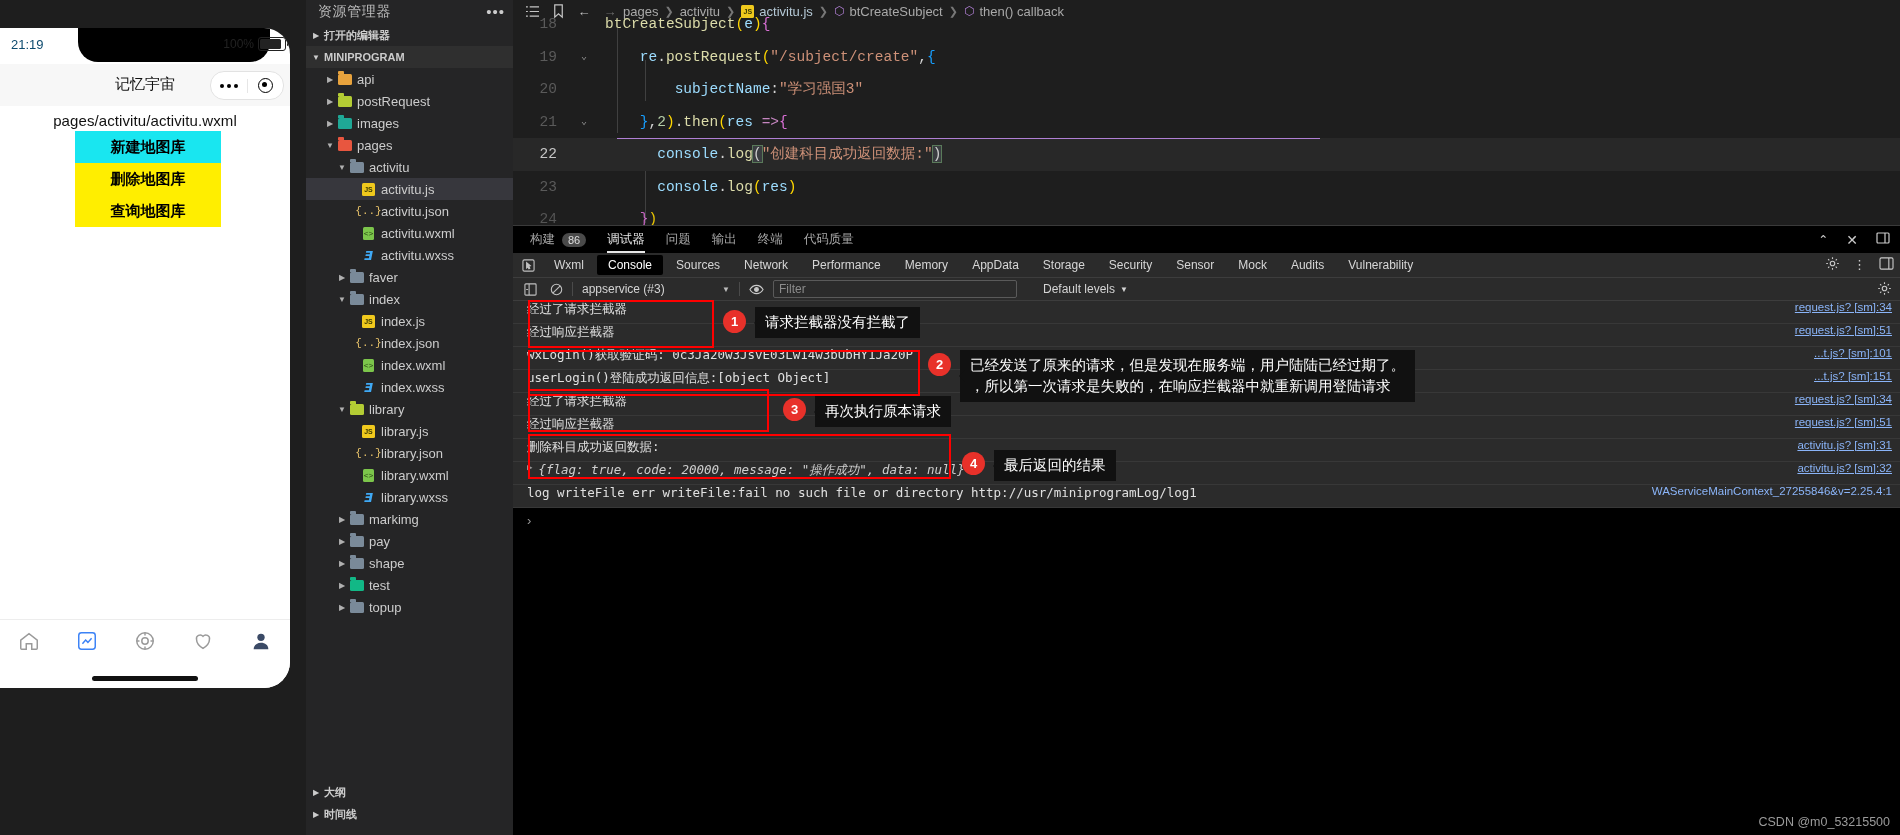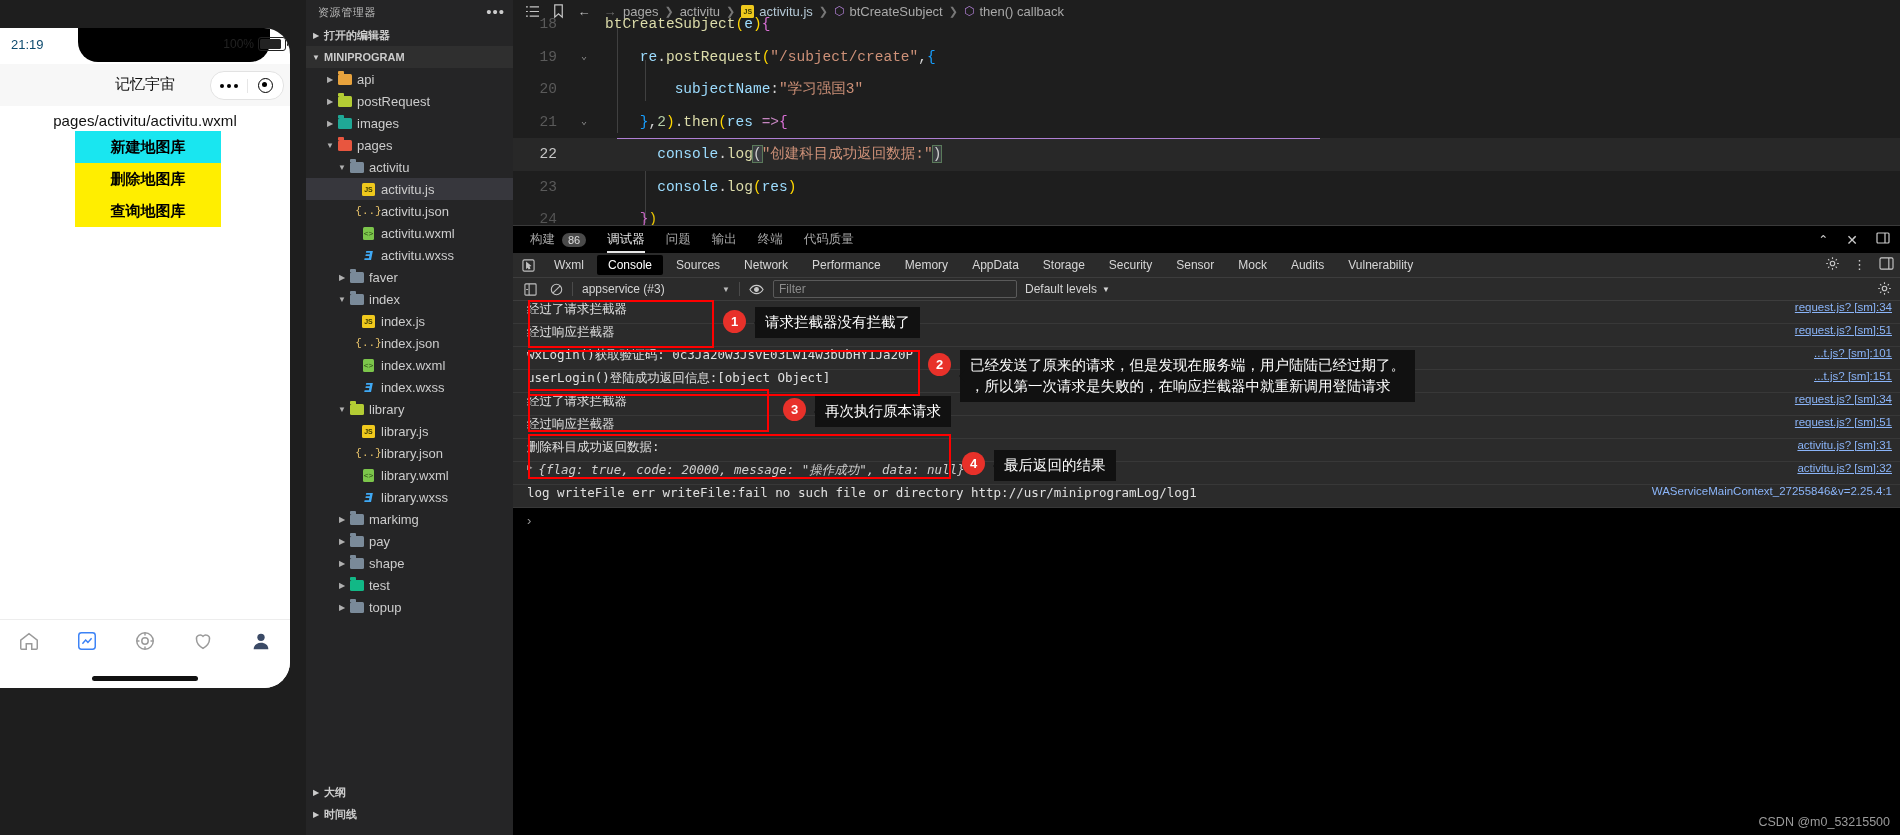"资源管理器" .exp-head-title { font-size: 11px -> 14px }
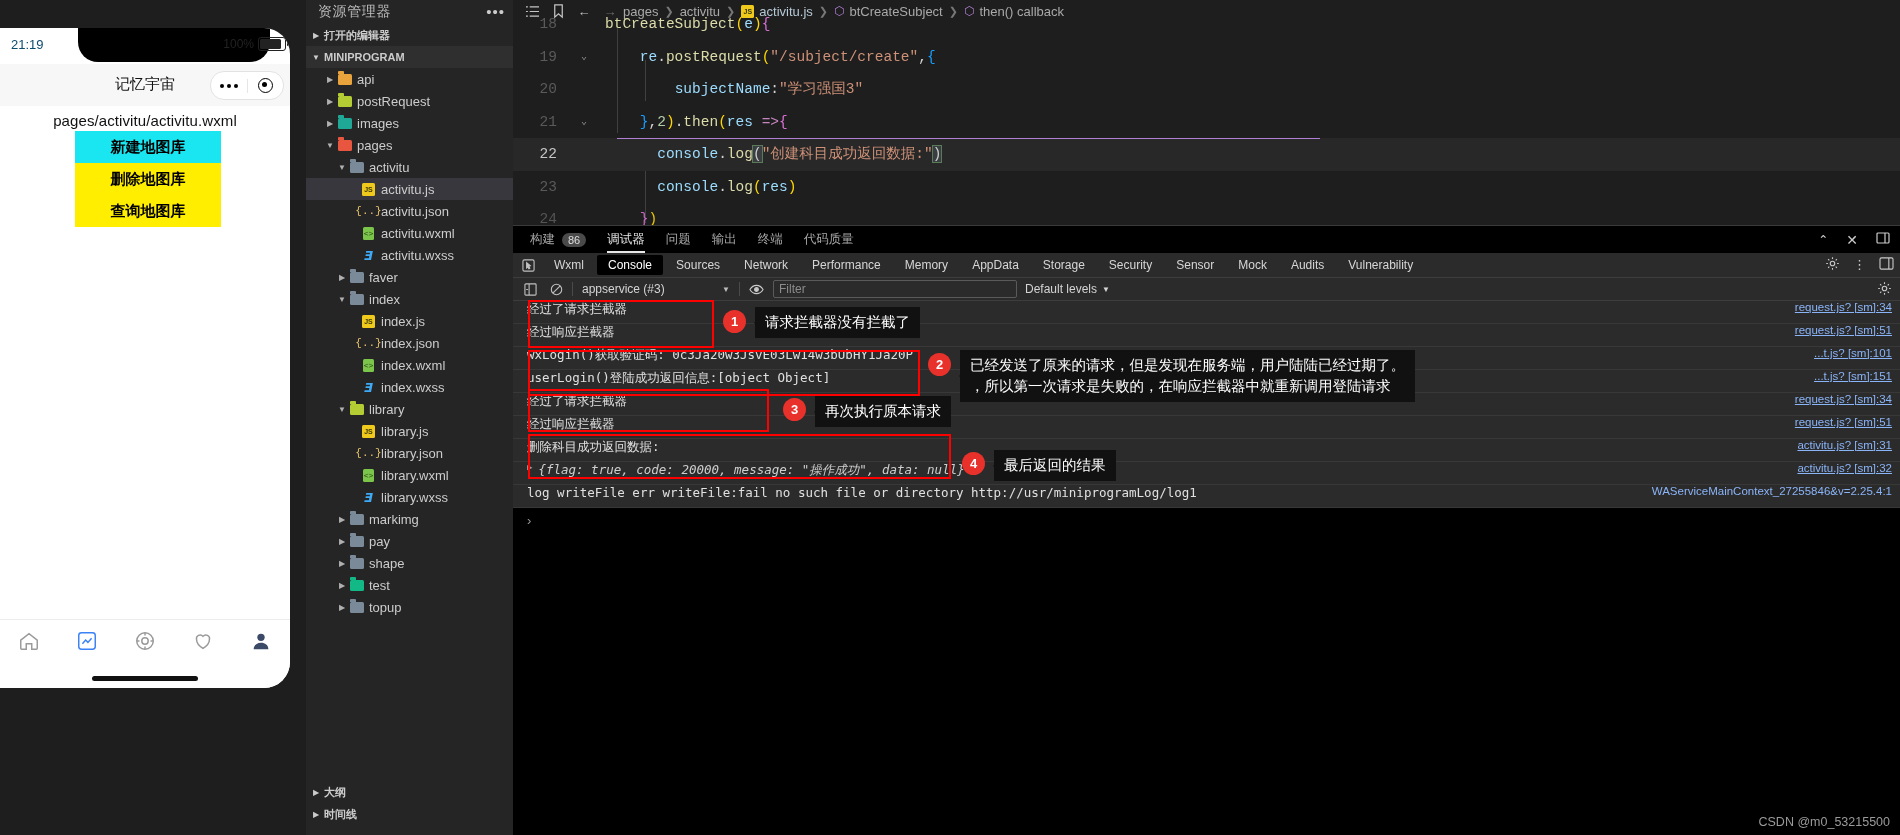"Default levels" .levels { margin-left: 8px -> 26px }
